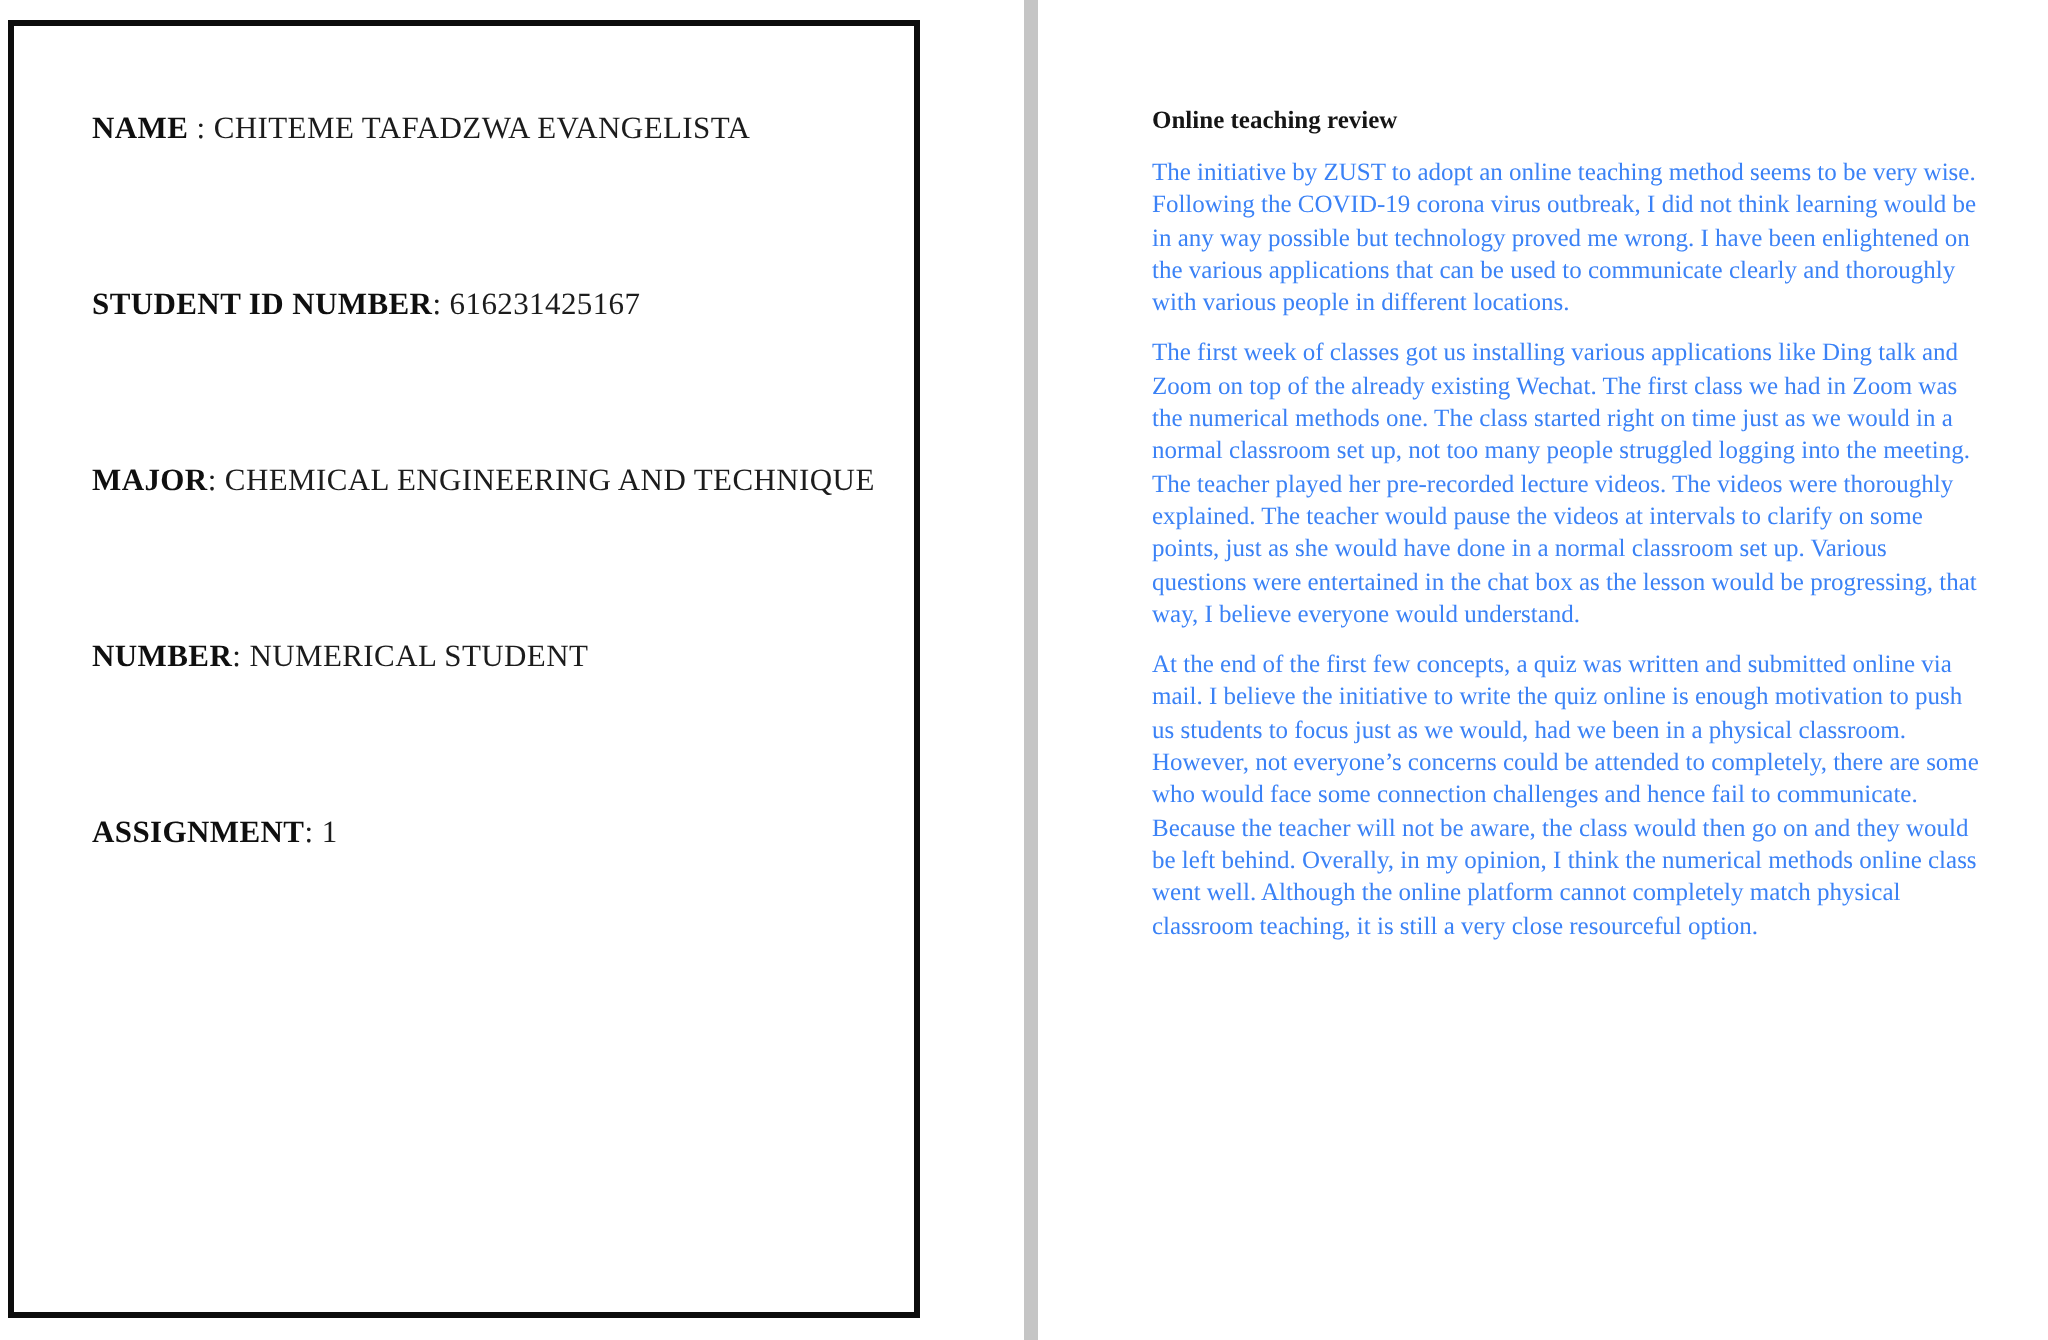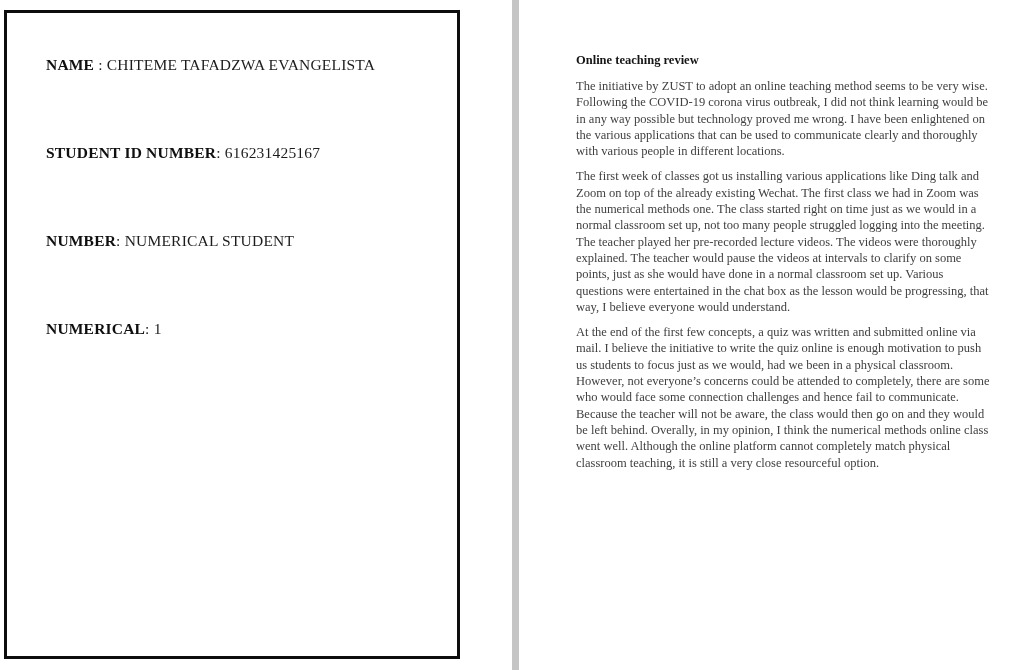"The initiative by ZUST to" .essay p { color: #404040 -> #3b82f6 }
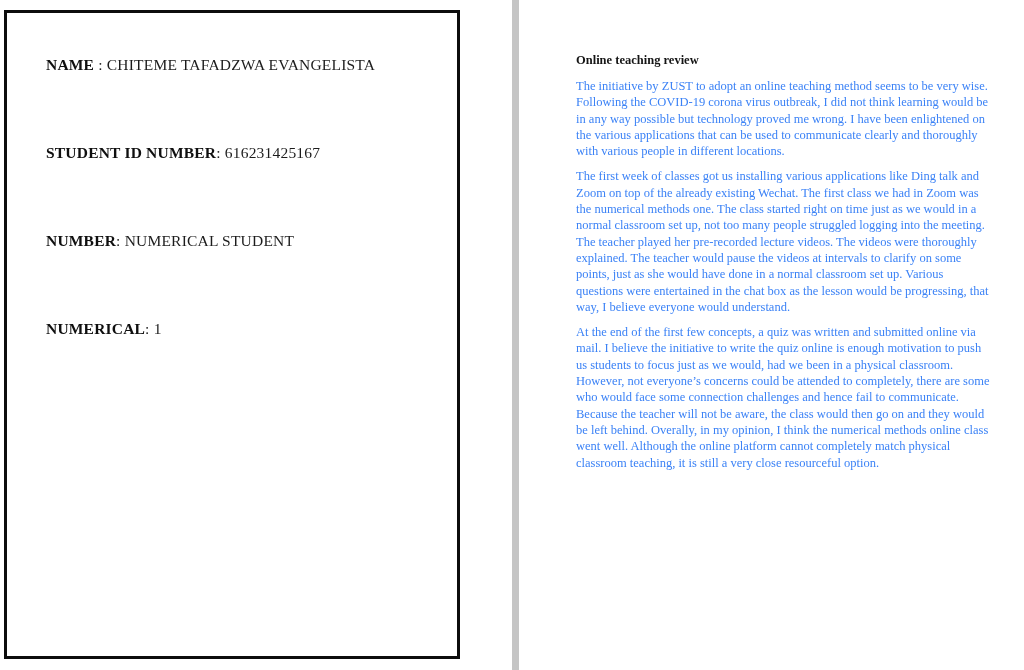"MAJOR: CHEMICAL ENGINEERING AND" div.field { html: none -> <div> <span>MAJOR</span><span>: </span><span>CHEMICAL ENGINEERING AND TECHNIQUE</span> </div> }
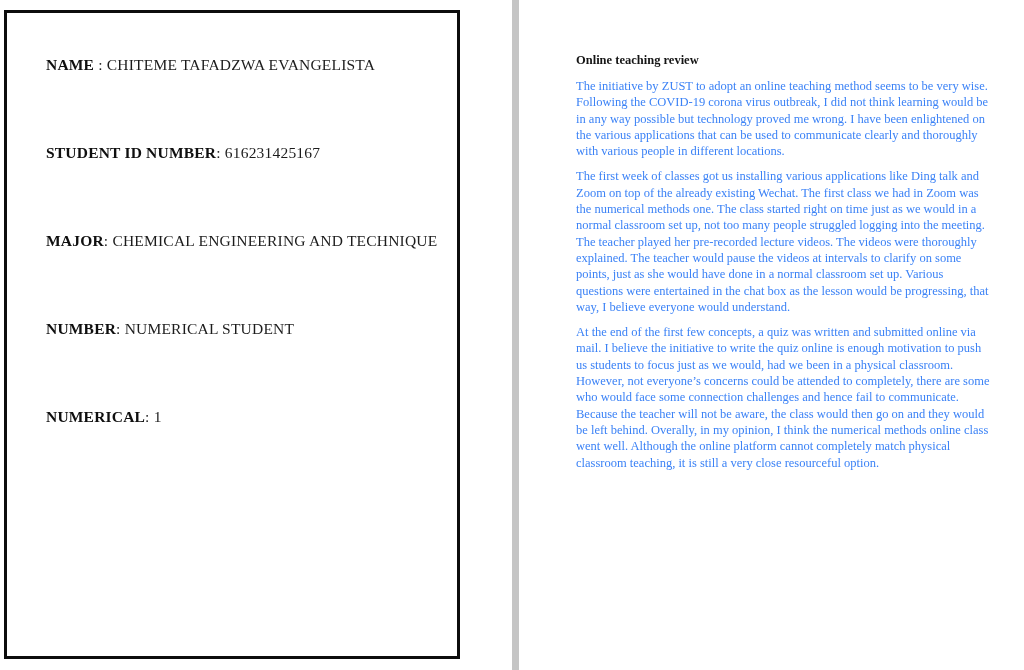"NUMERICAL" span.label { text: NUMERICAL -> ASSIGNMENT }
